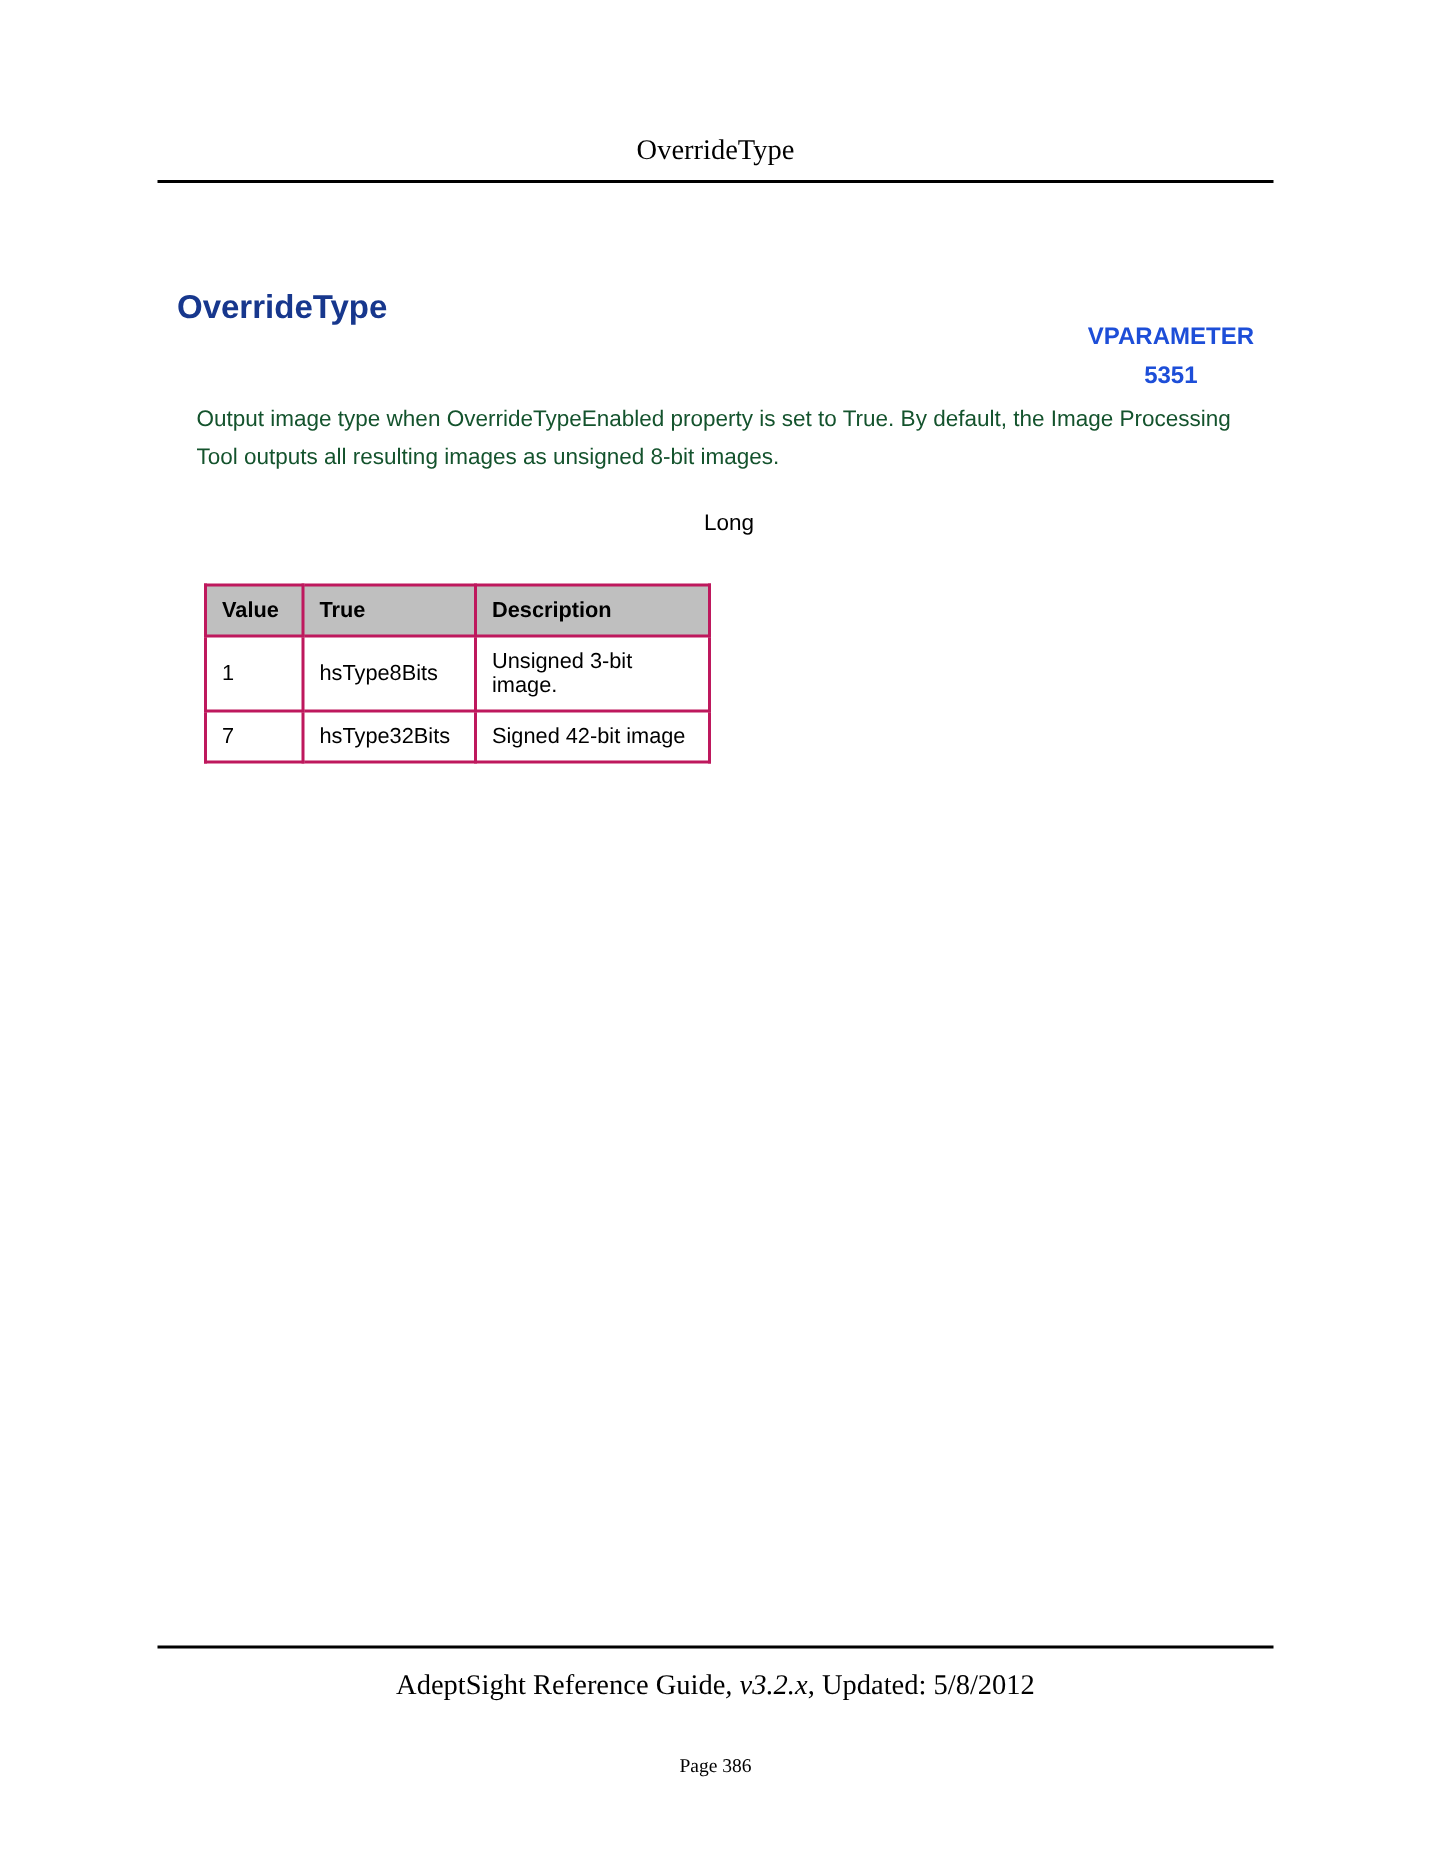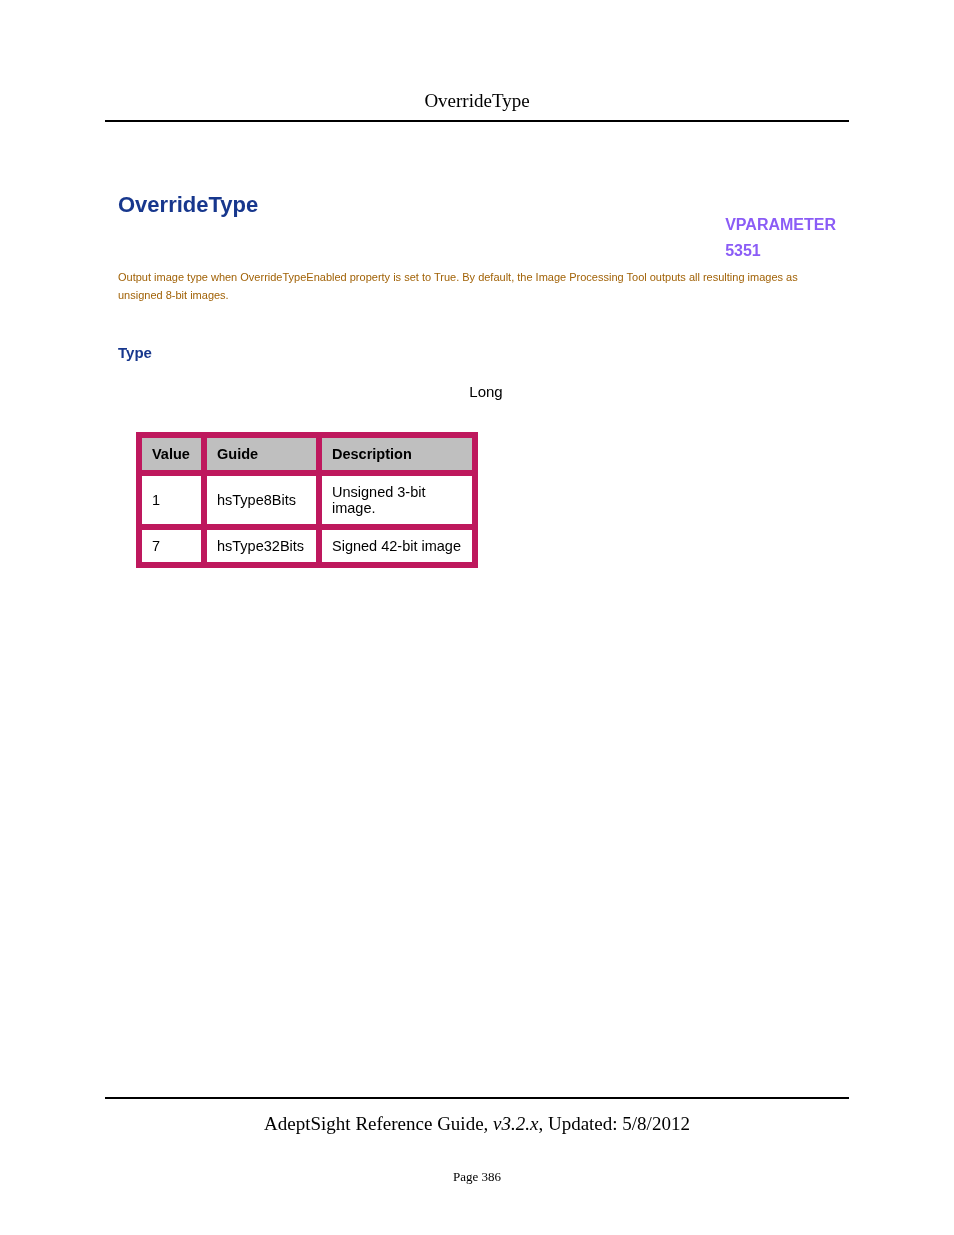"VPARAMETER" .vparam-block { color: #8b5cf6 -> #1d4ed8; text-align: left -> center }
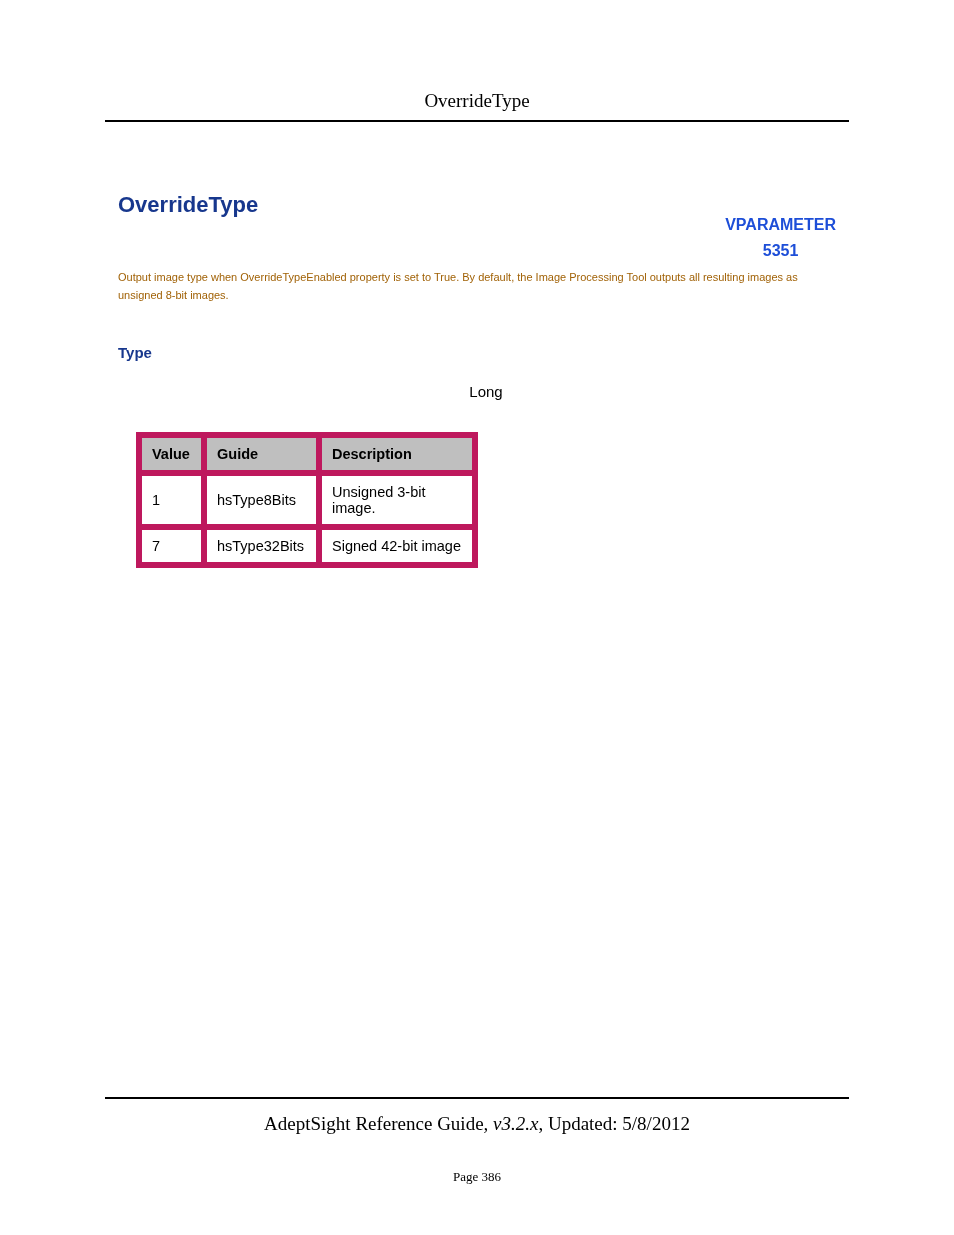"Output image type when" .description { color: #a16207 -> #14532d; font-size: 11px -> 15px; margin-left: none -> 13px }
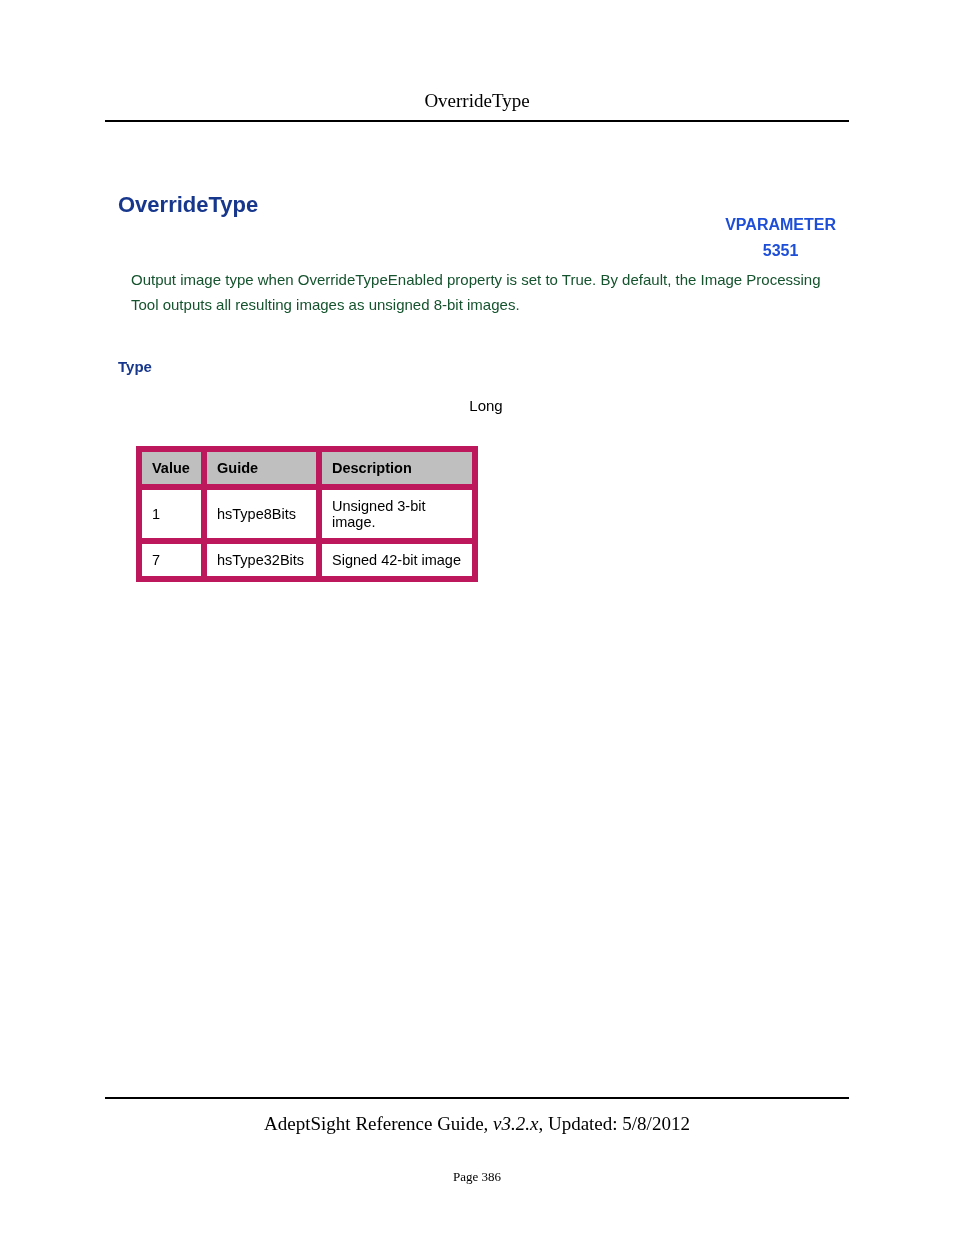"Type" div.section-label { html: <div>Type</div> -> none }
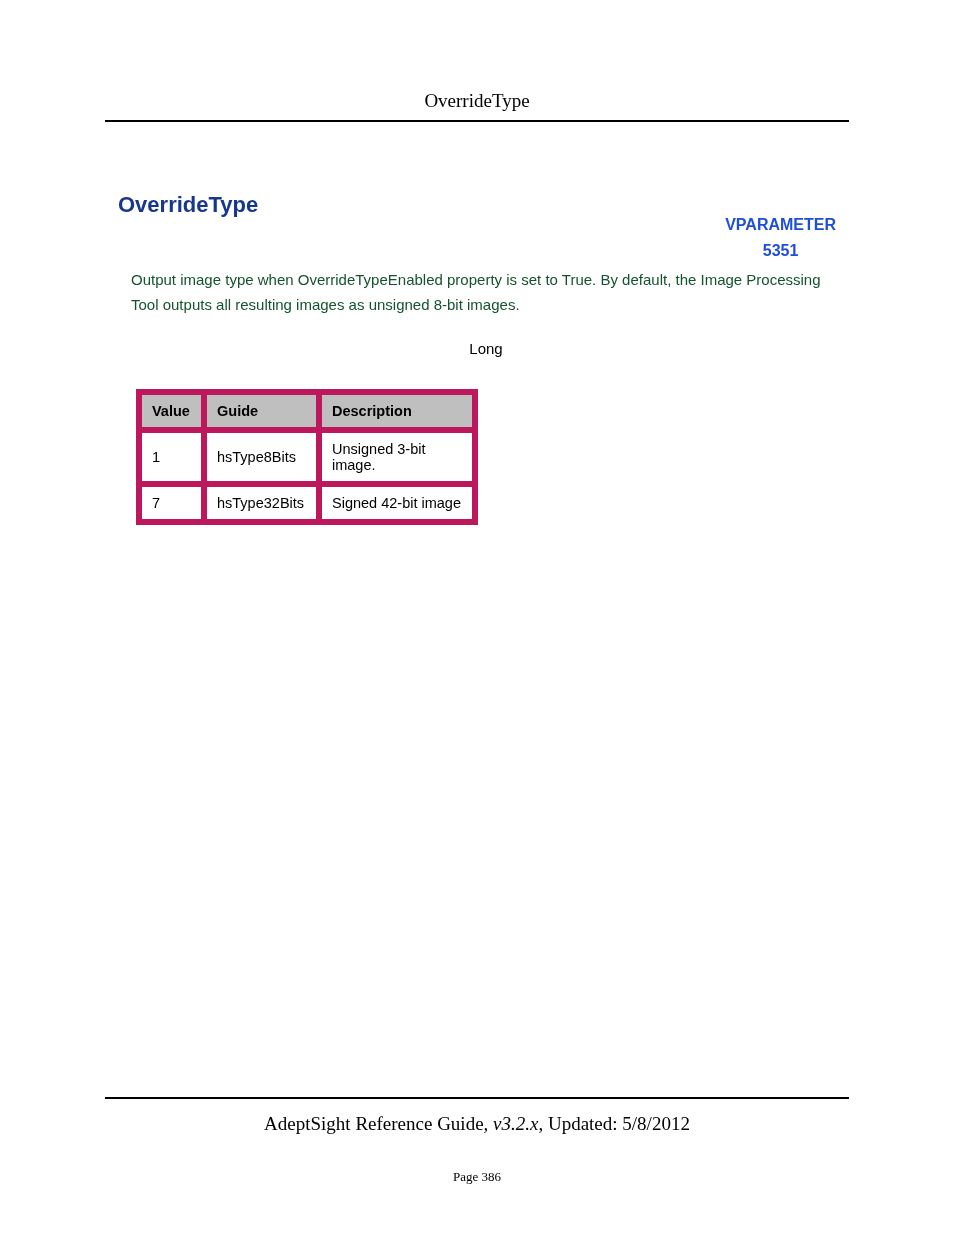"Value" .range-table th, .range-table td { border: 6px solid #be185d -> 2px solid #be185d }
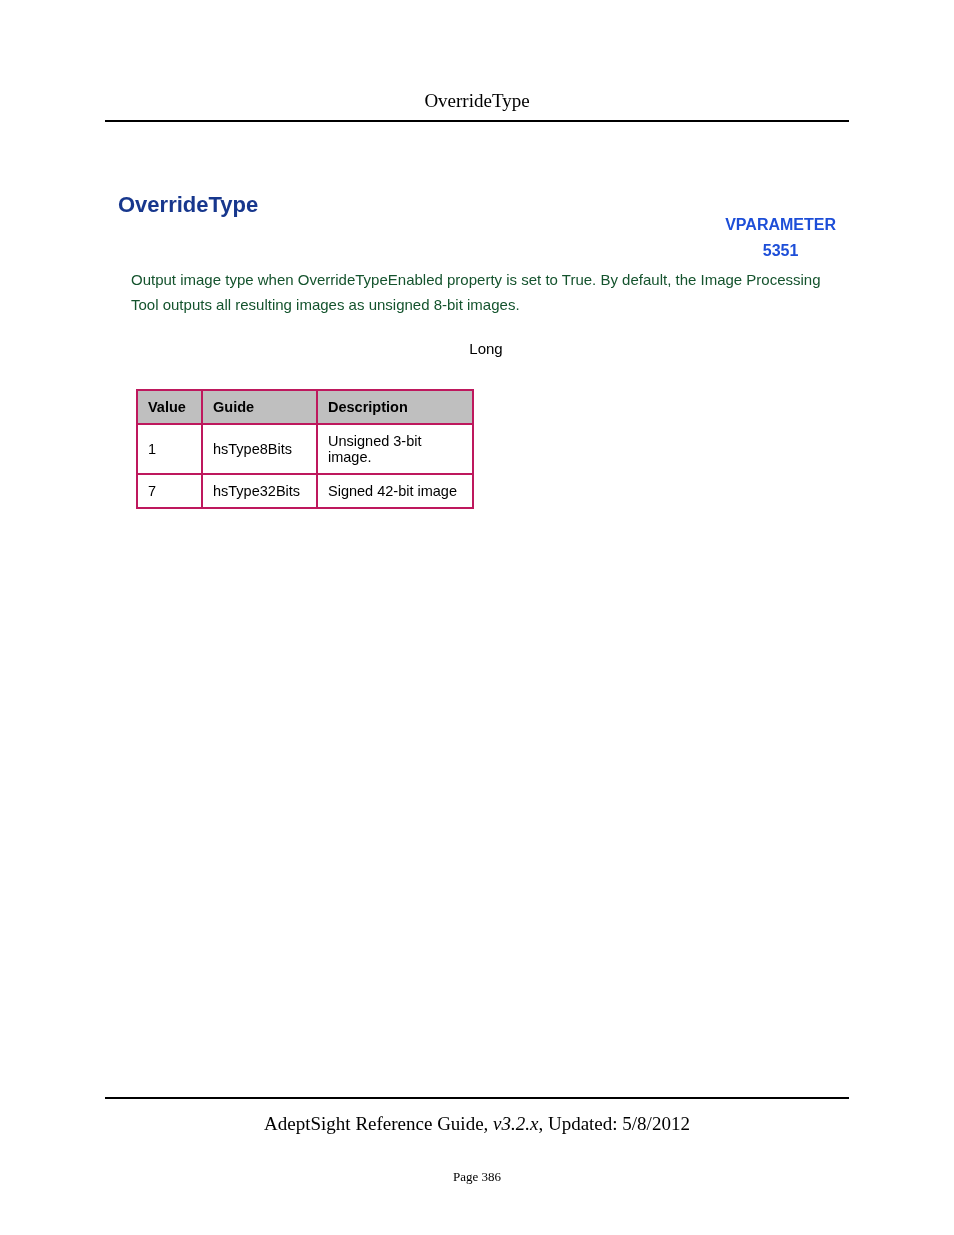"Guide" th.col-name { text: Guide -> True }
